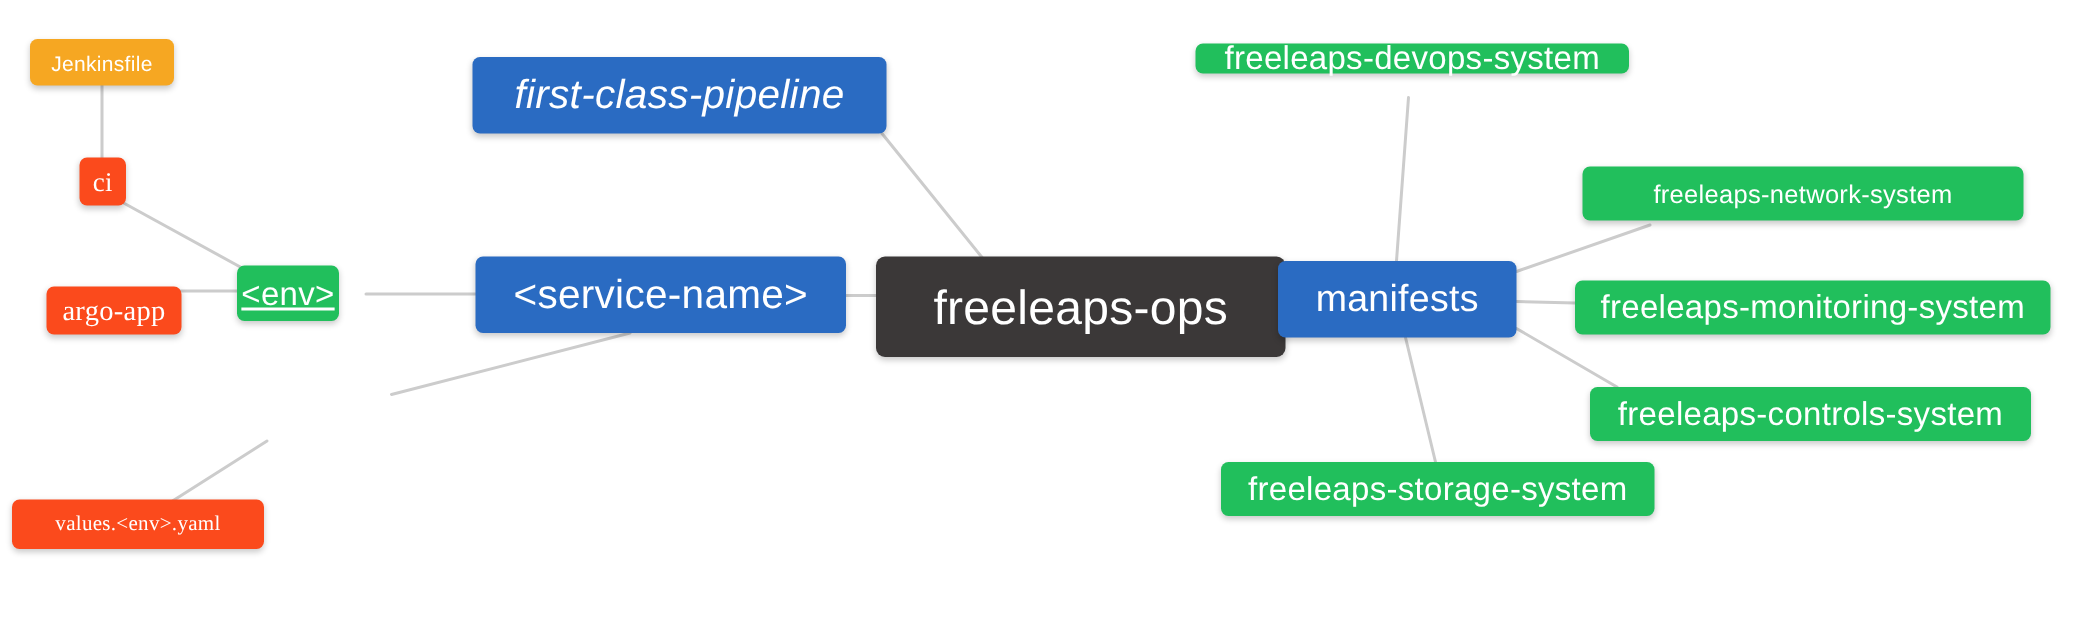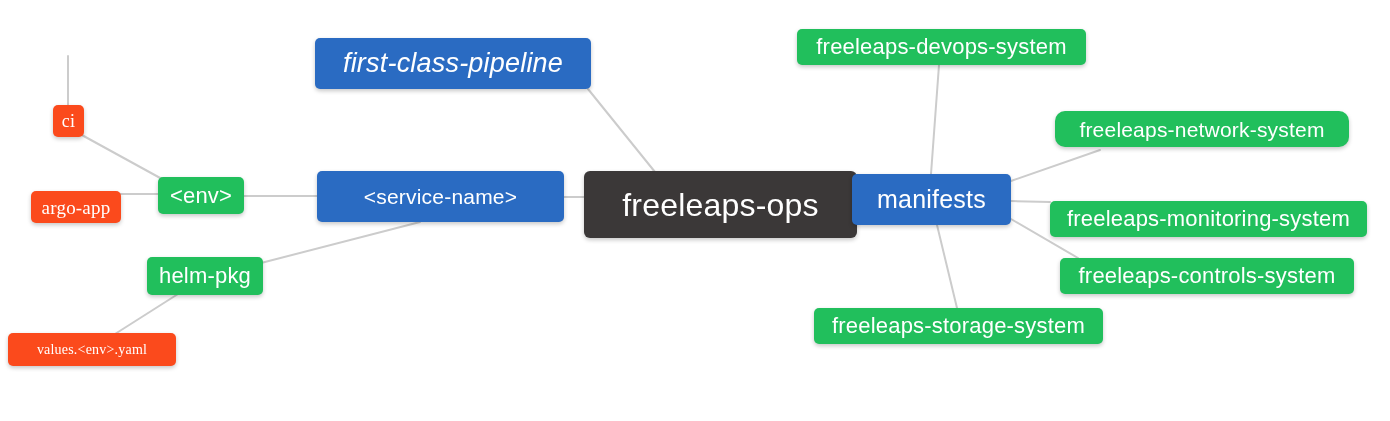"Jenkinsfile" div.node { html: none -> <div>Jenkinsfile</div> }
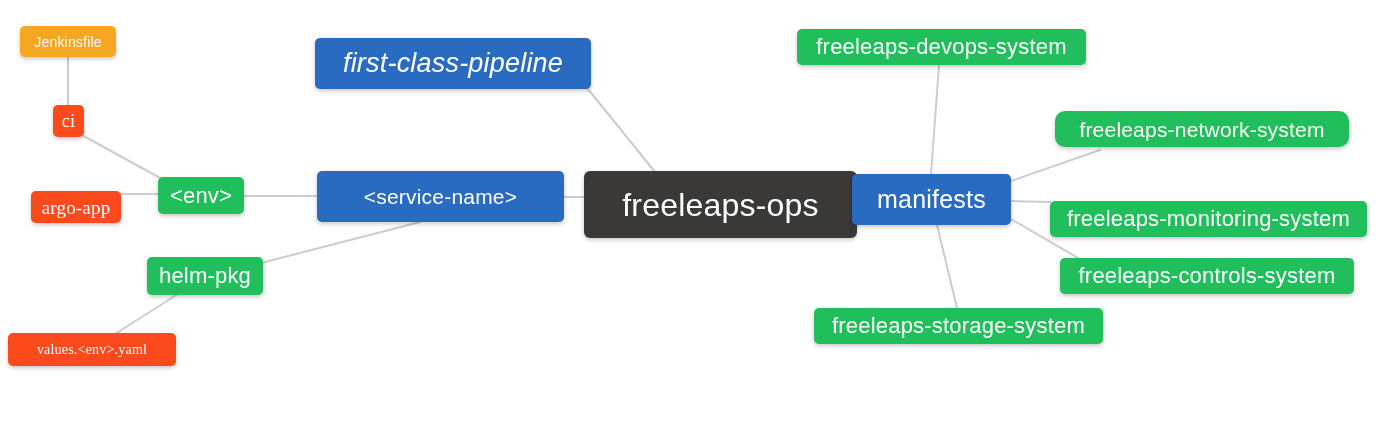"freeleaps-devops-system" #n-devops { height: 36px -> 20px }
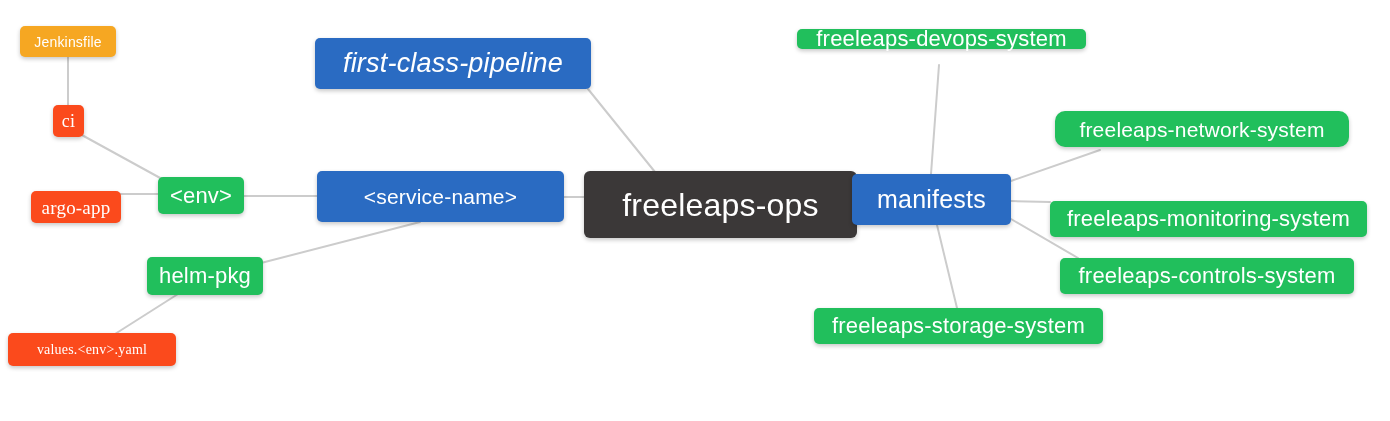"freeleaps-network-system" #n-network { border-radius: 10px -> none; font-size: 21px -> 17px }
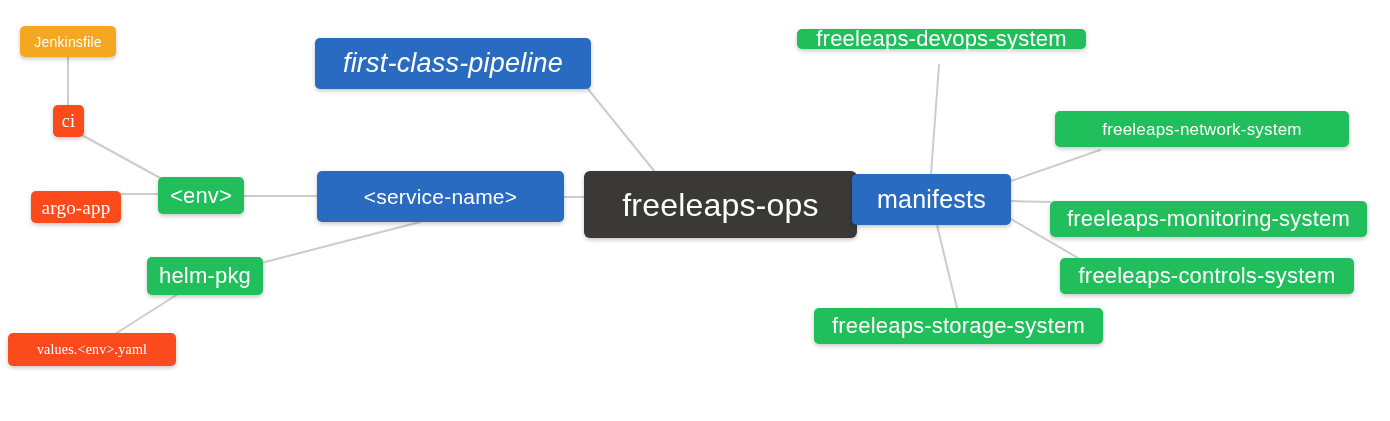"<env>" #n-env { text-decoration: none -> underline; width: 86px -> 68px }
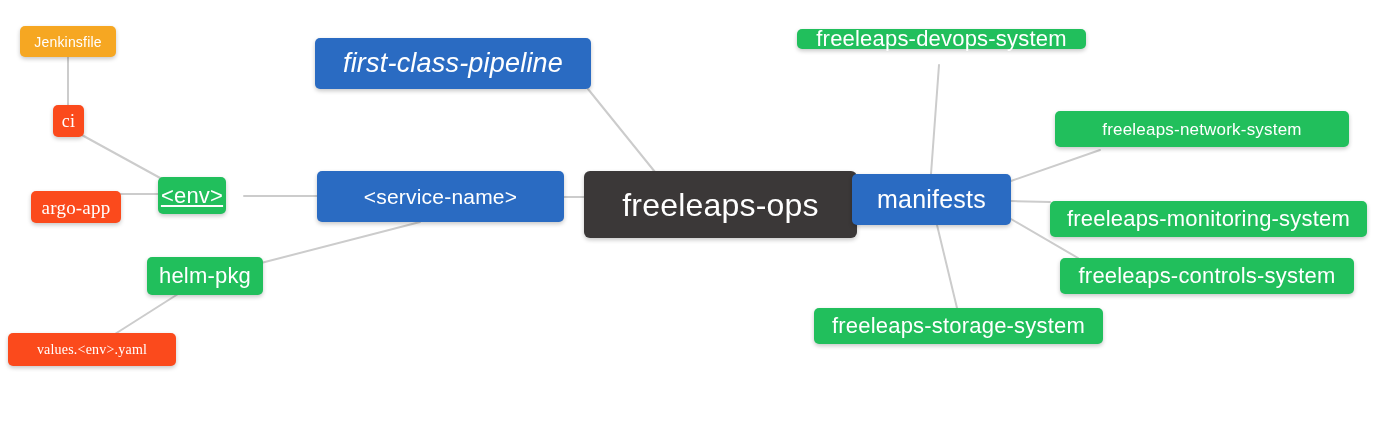"<service-name>" #n-service { font-size: 21px -> 27px }
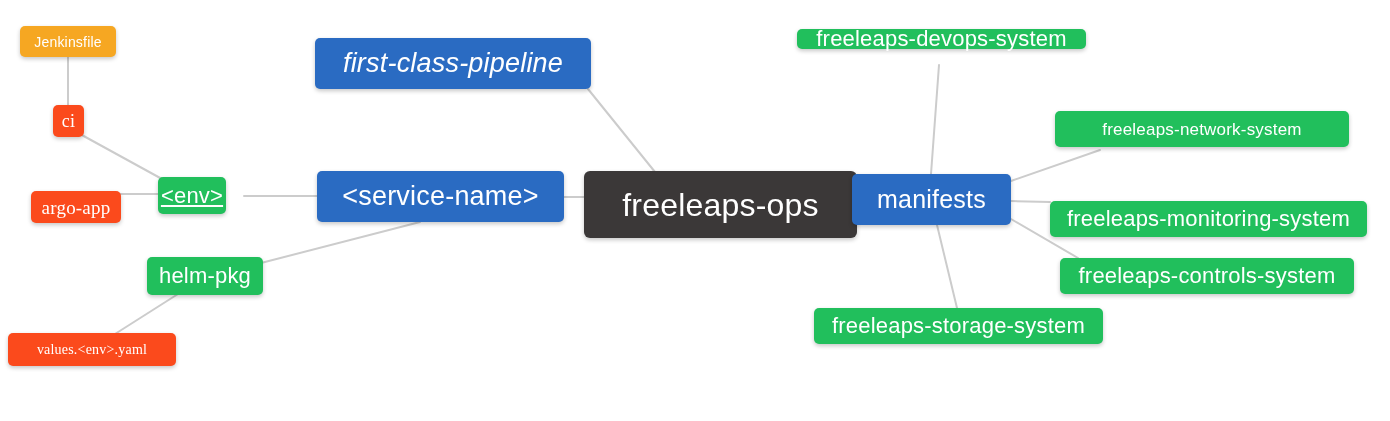"freeleaps-monitoring-system" #n-monitoring { margin-top: 14px -> none }
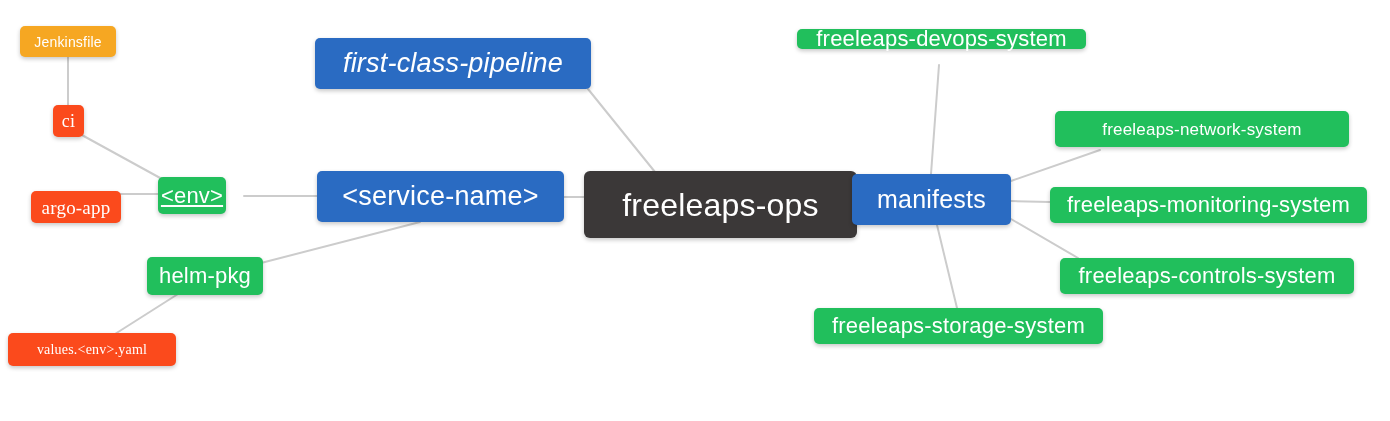"helm-pkg" div.node { html: <div>helm-pkg</div> -> none }
